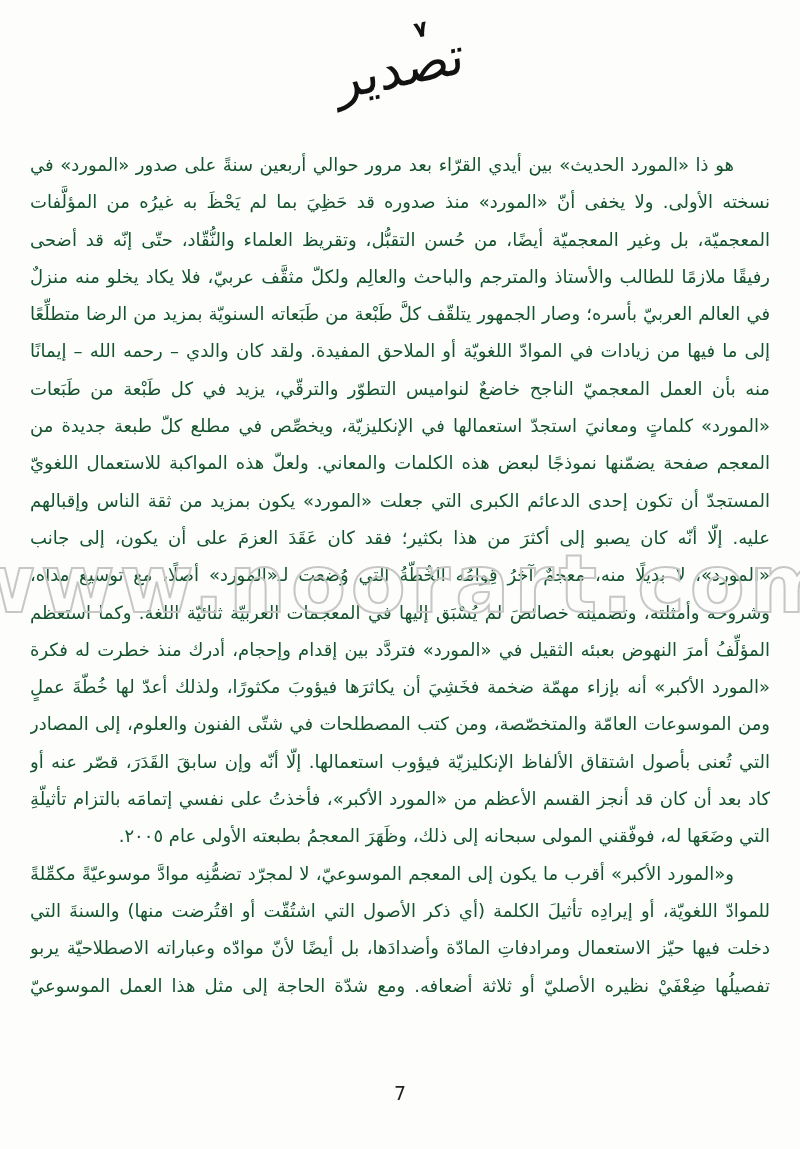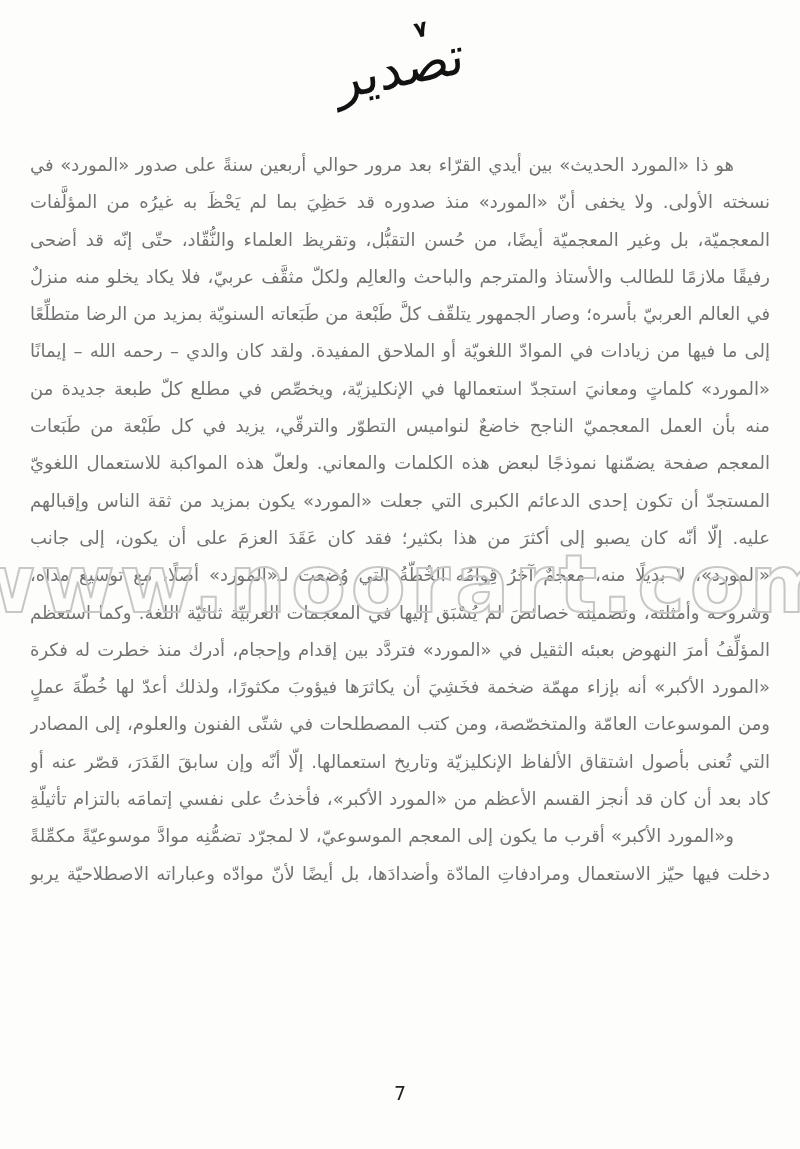"هو ذا «المورد الحديث» بين" .body-text { color: #737373 -> #14532d }
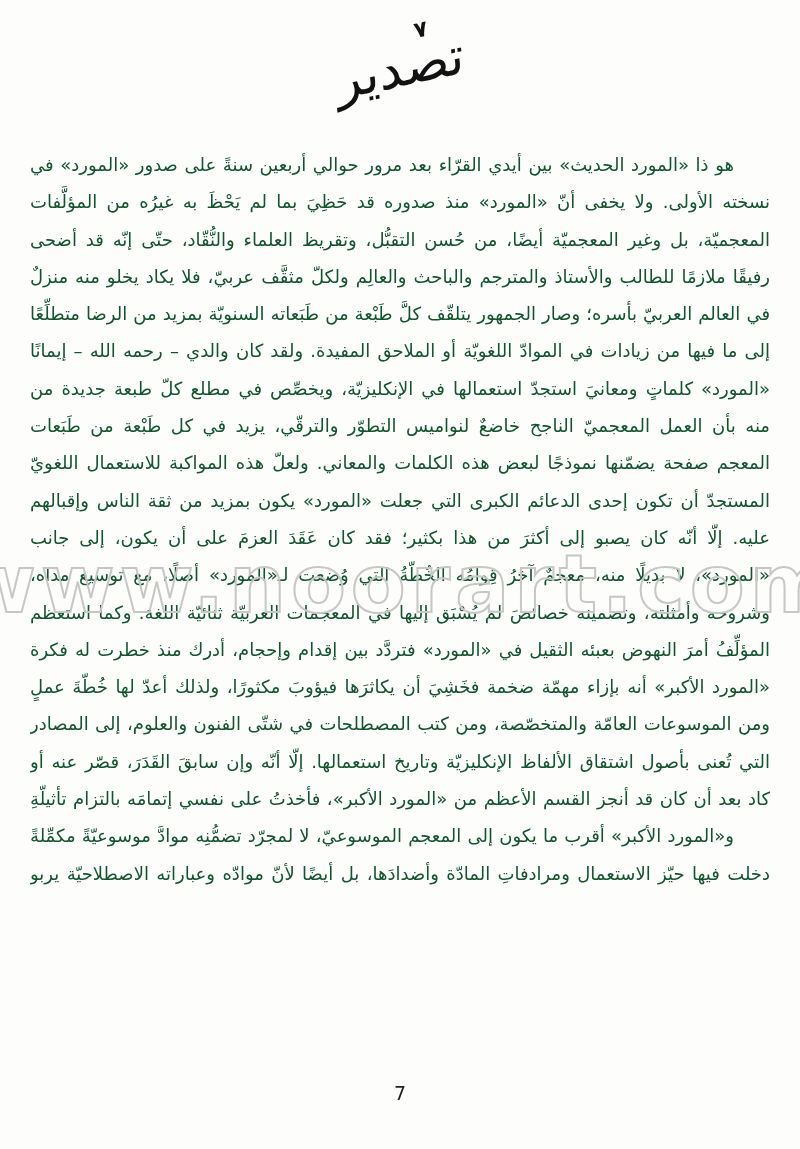"«المورد» كلماتٍ ومعانيَ استجدّ استعمالها" div.line { order: before "منه بأن العمل المعجميّ الناجح" -> after "منه بأن العمل المعجميّ الناجح" }
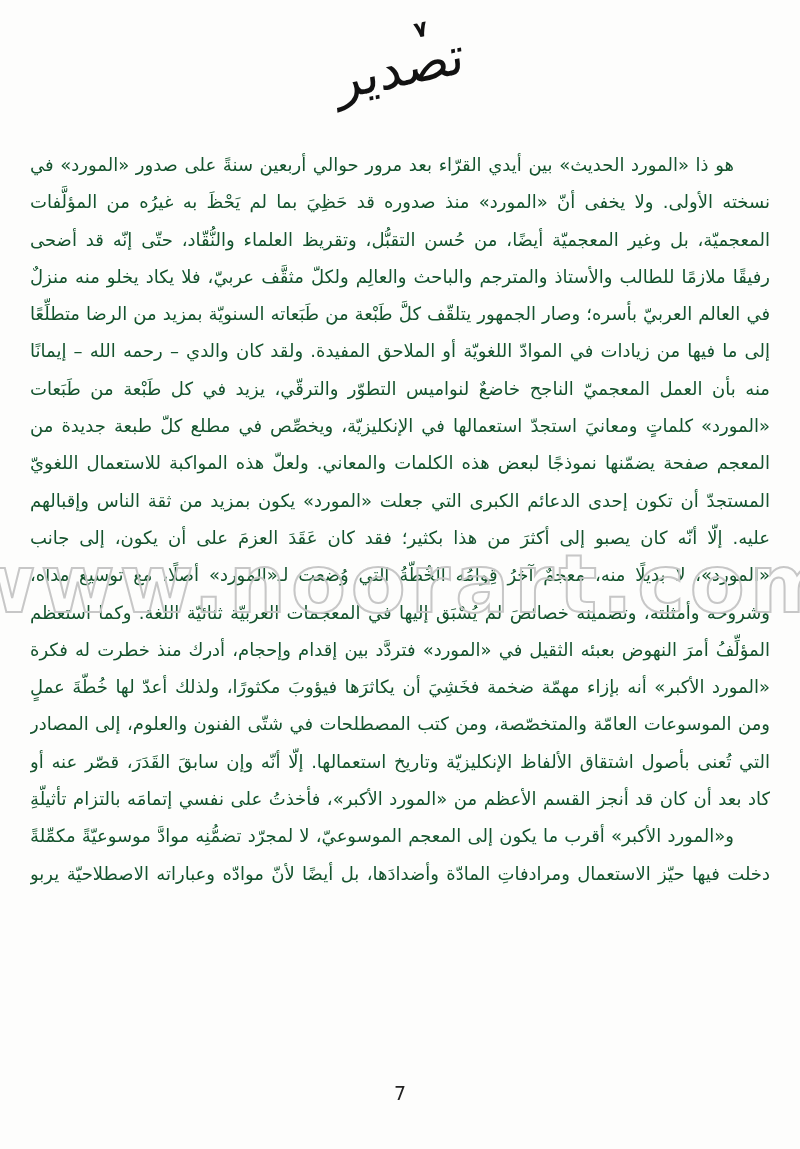"التي تُعنى بأصول اشتقاق الألفاظ" div.line { text: وتاريخ -> فيؤوب }
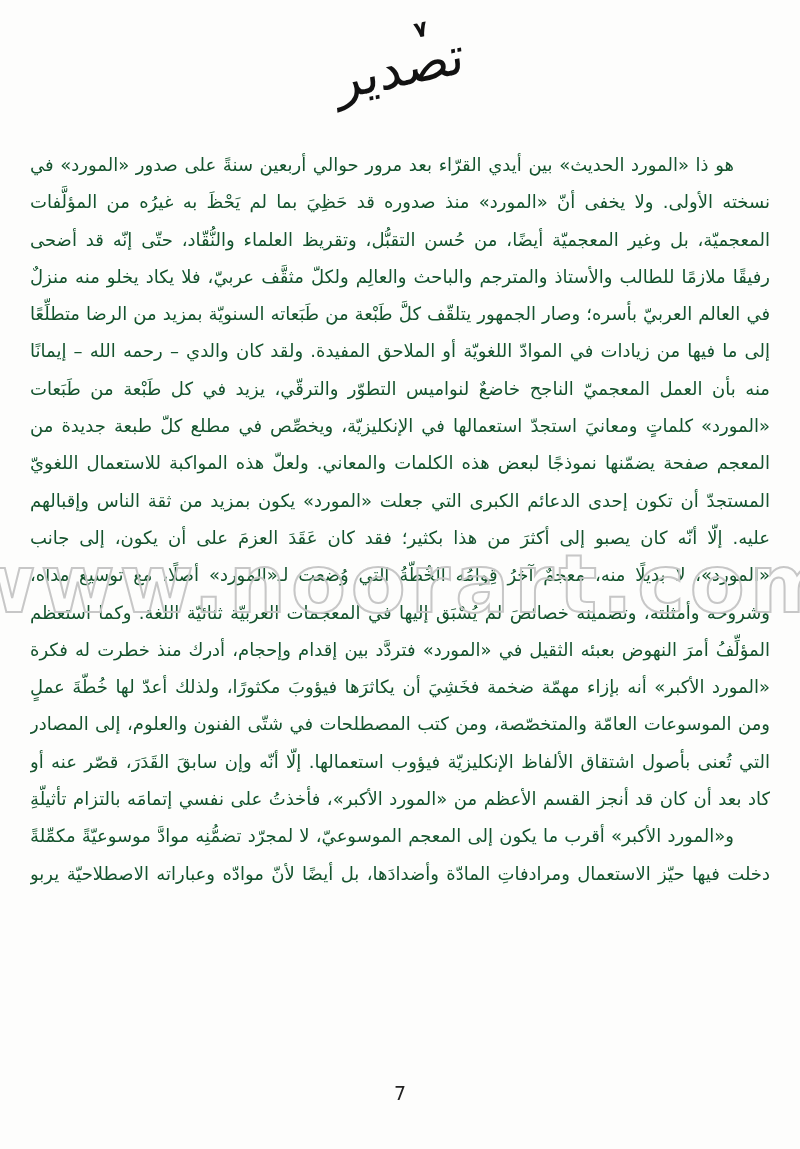"التي وضَعَها له، فوفّقني المولى" div.line { html: none -> <div>التي وضَعَها له، فوفّقني المولى سبحانه إلى ذلك، وظَهَرَ المعجمُ بطبعته الأولى عام ٢٠٠٥.</div> }
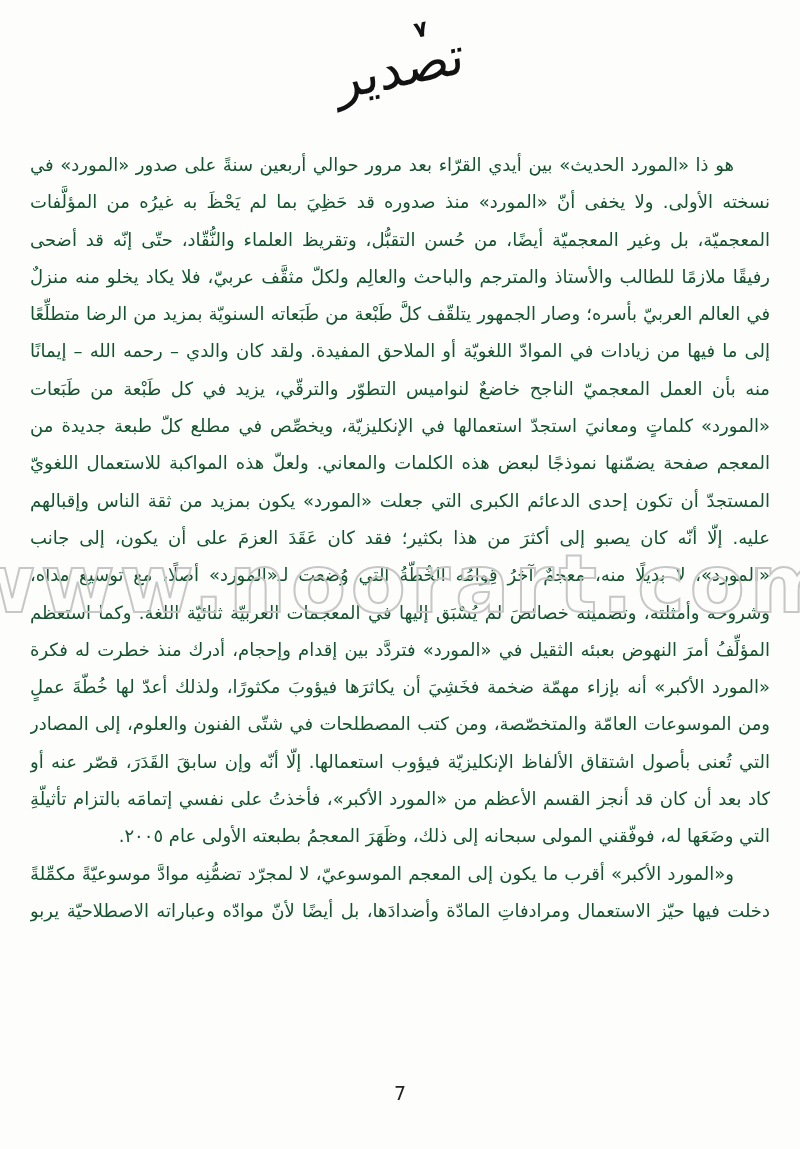"للموادّ اللغويّة، أو إيرادِه تأثيلَ" div.line { html: none -> <div>للموادّ اللغويّة، أو إيرادِه تأثيلَ الكلمة (أي ذكر الأصول التي اشتُقّت أو اقتُرضت منها) والسنةَ التي</div> }
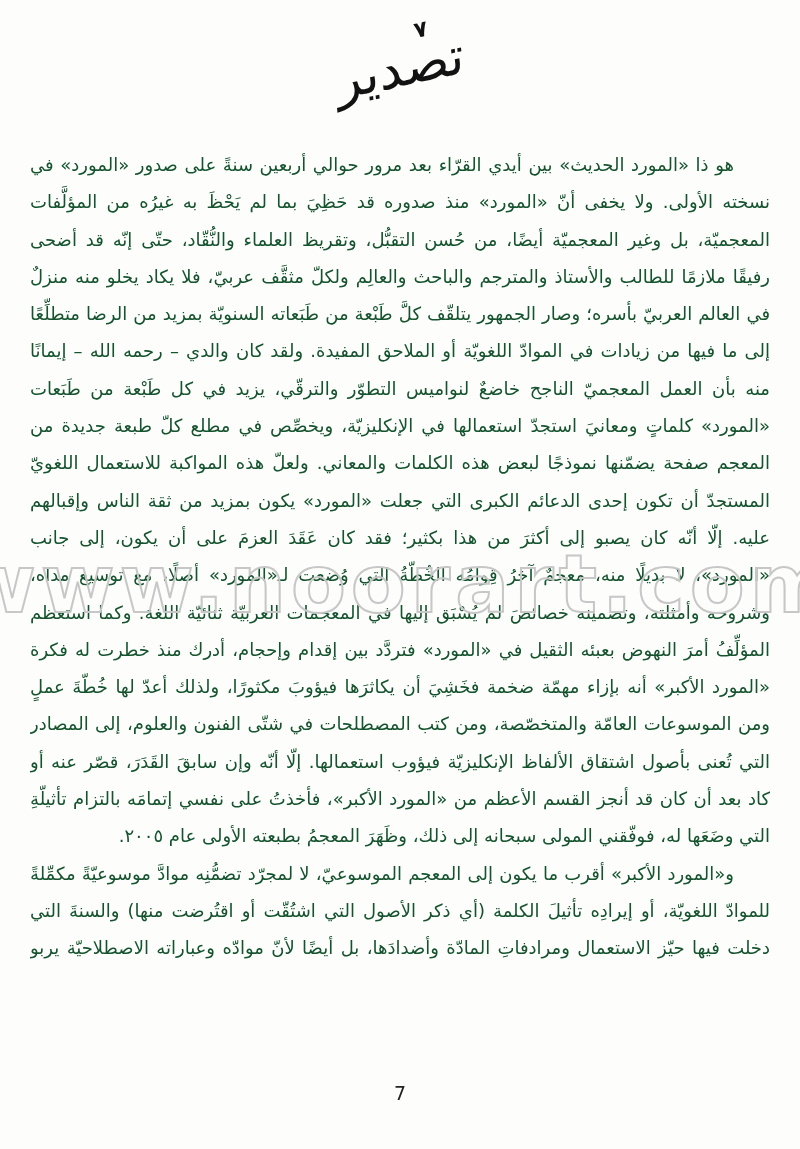"تفصيلُها ضِعْفَيْ نظيره الأصليّ أو" div.line { html: none -> <div>تفصيلُها ضِعْفَيْ نظيره الأصليّ أو ثلاثة أضعافه. ومع شدّة الحاجة إلى مثل هذا العمل الموسوعيّ</div> }
